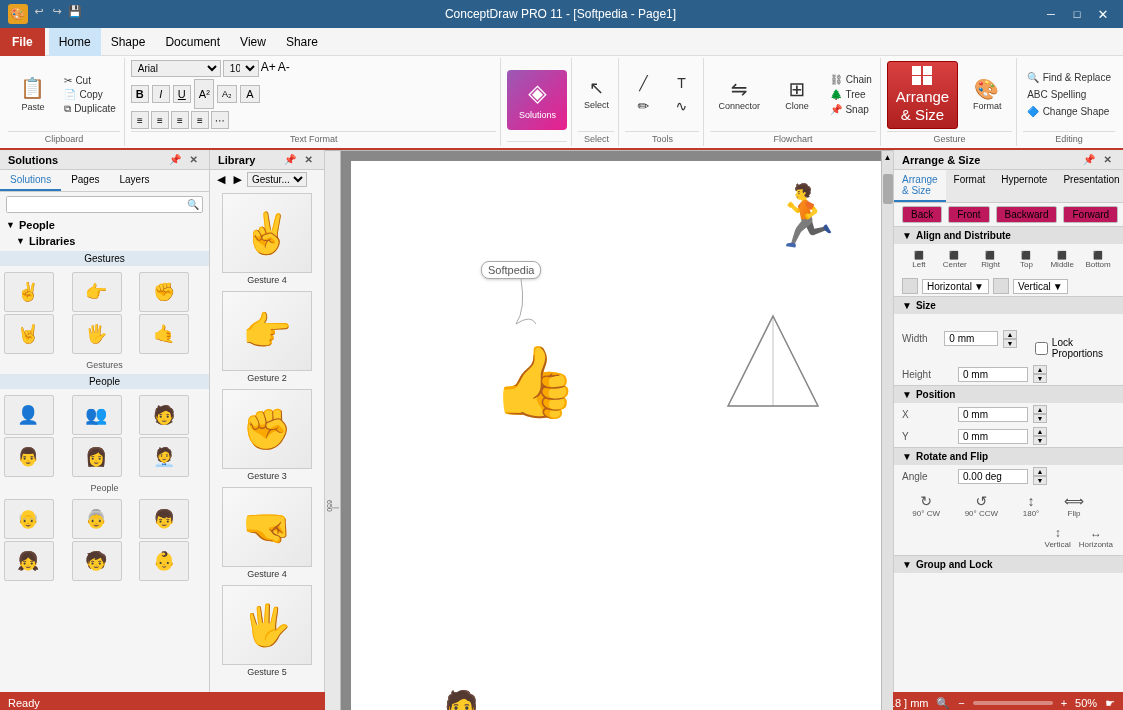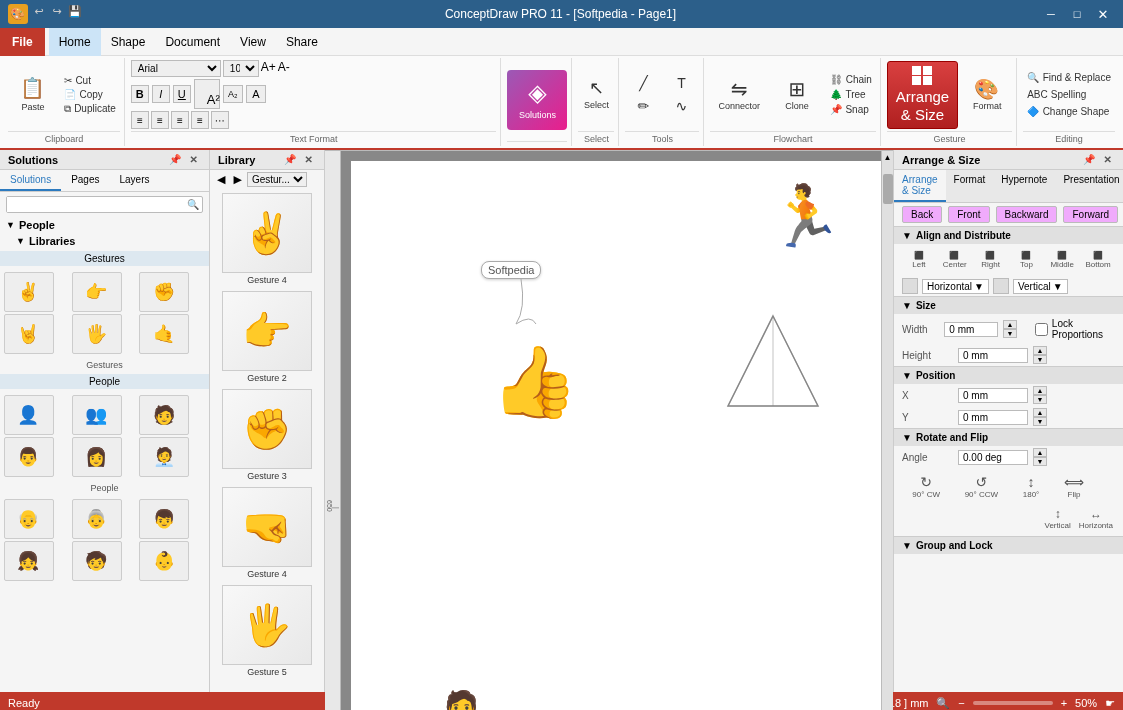"A²" button { font-size: 13px -> 11px; padding: 12px -> 4px }
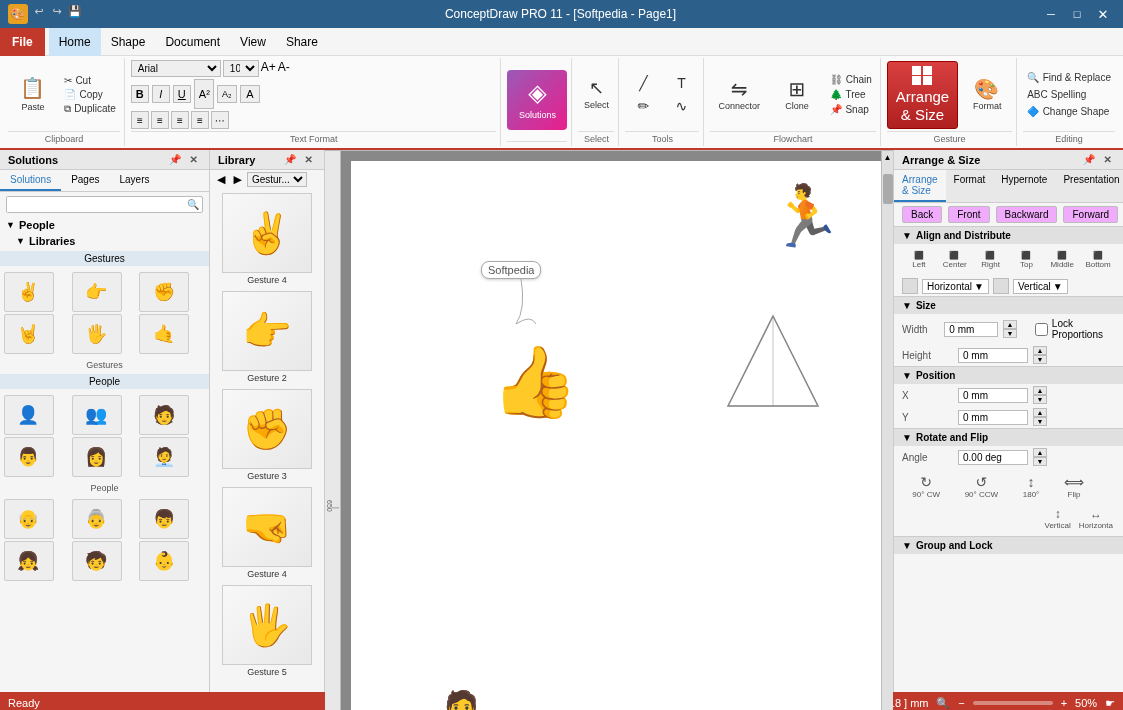"Back" .arrange-btn { background: #f0abfc -> #be185d }
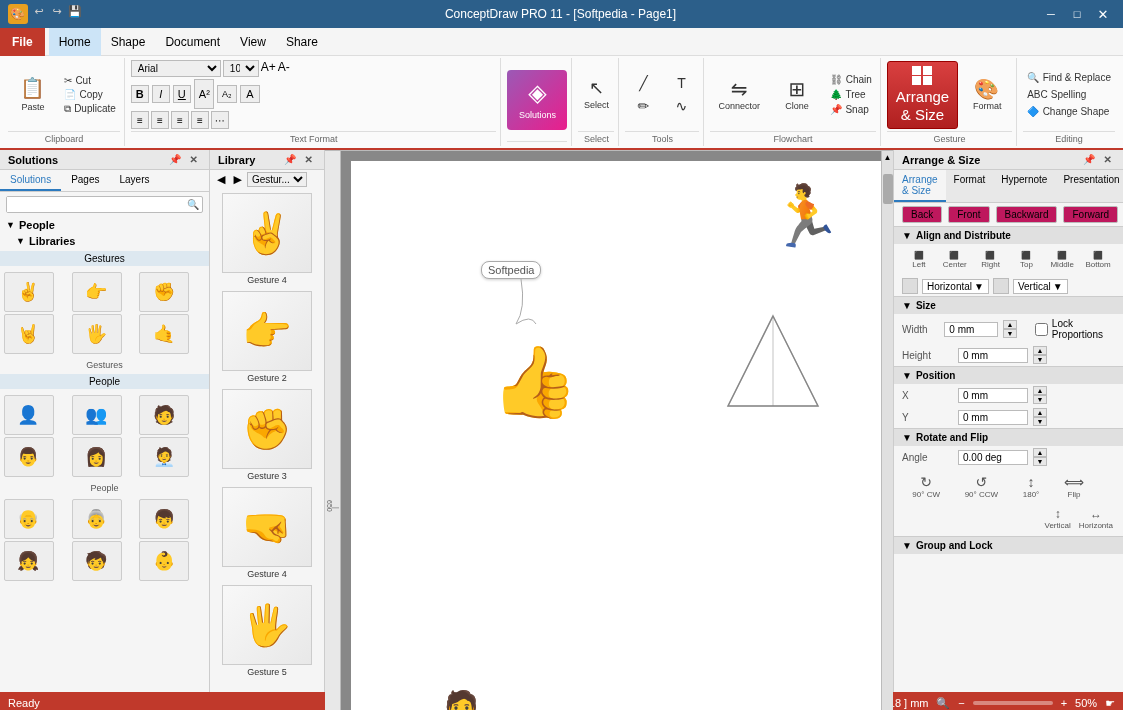"Lock Proportions" .checkbox-row { margin-top: none -> 19px }
